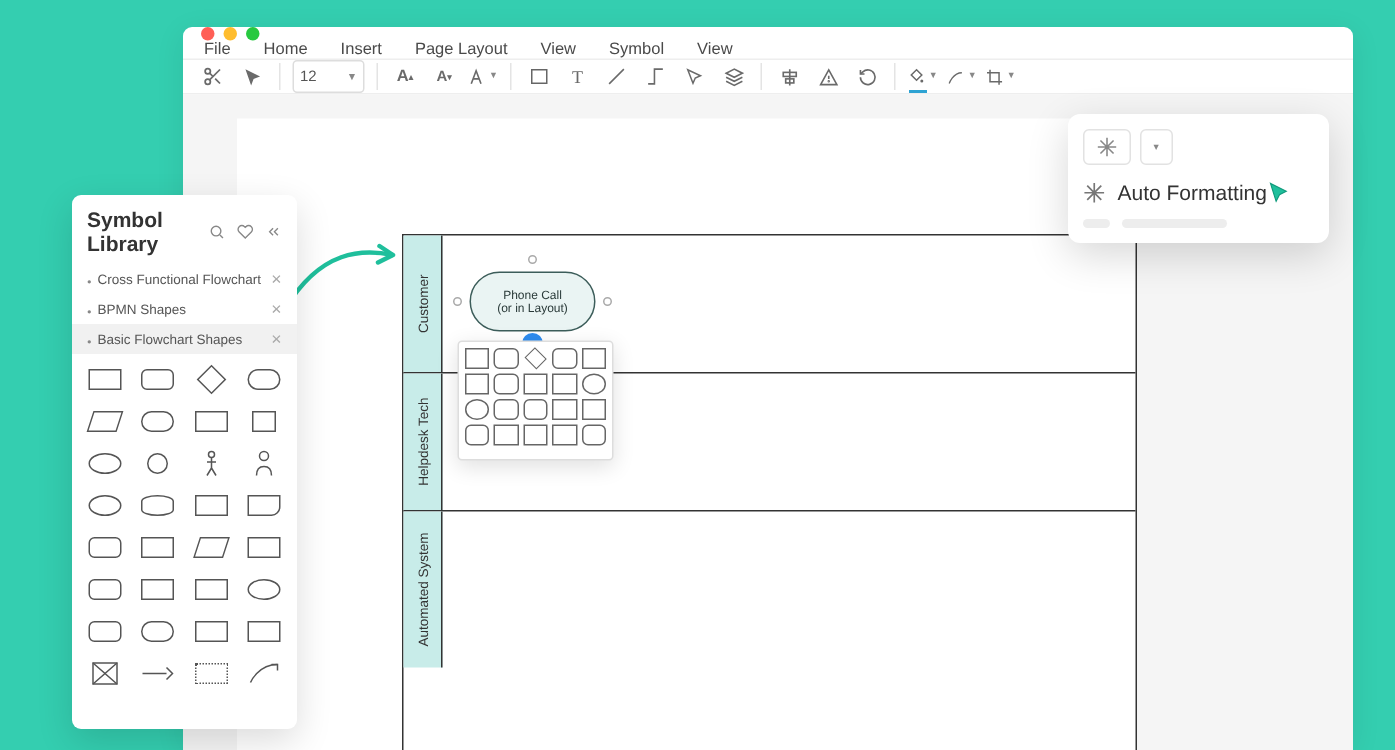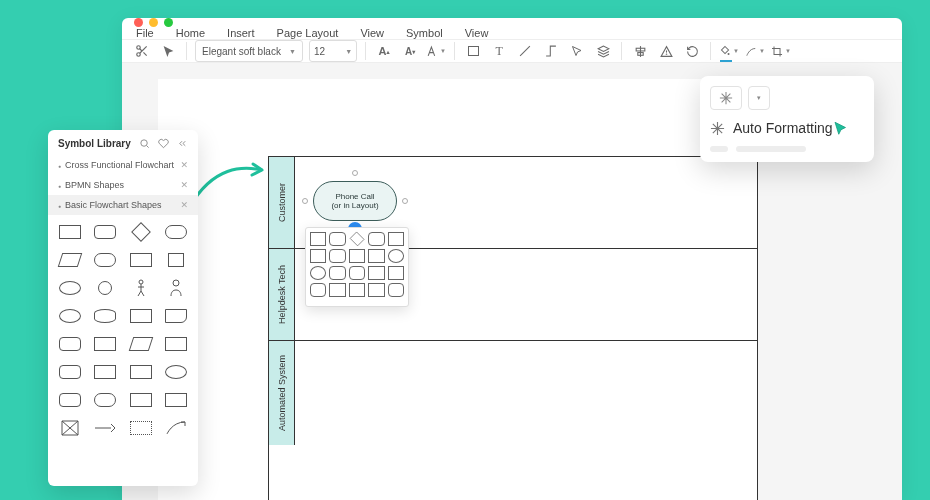"Elegant soft black" div.font-select { html: <div> <span>Elegant soft black</span> <span>▼</span> </div> -> none }
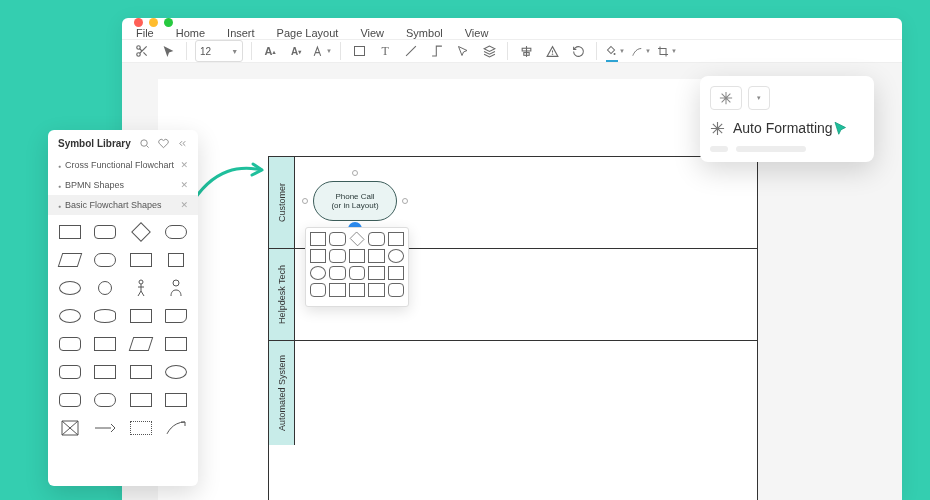"Auto Formatting" .auto-popover { right: 56px -> 44px }
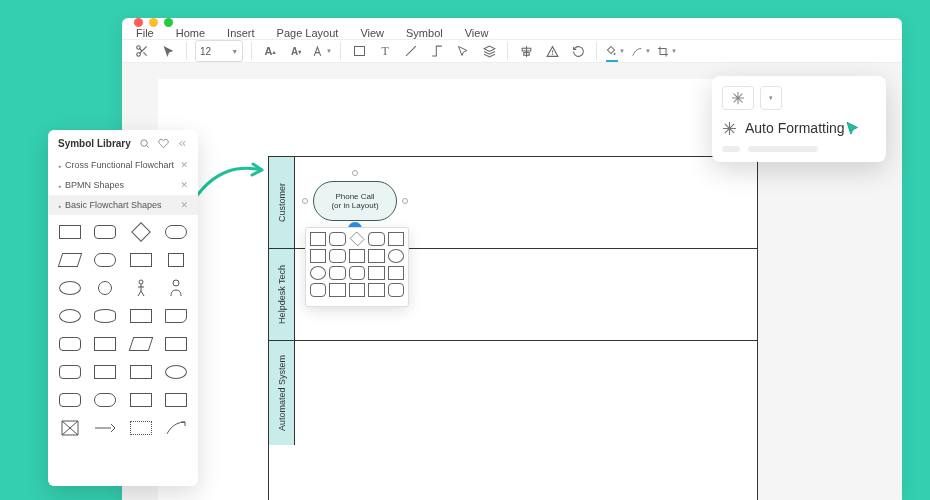"Symbol Library" .lib-header { font-size: 10px -> 14px }
